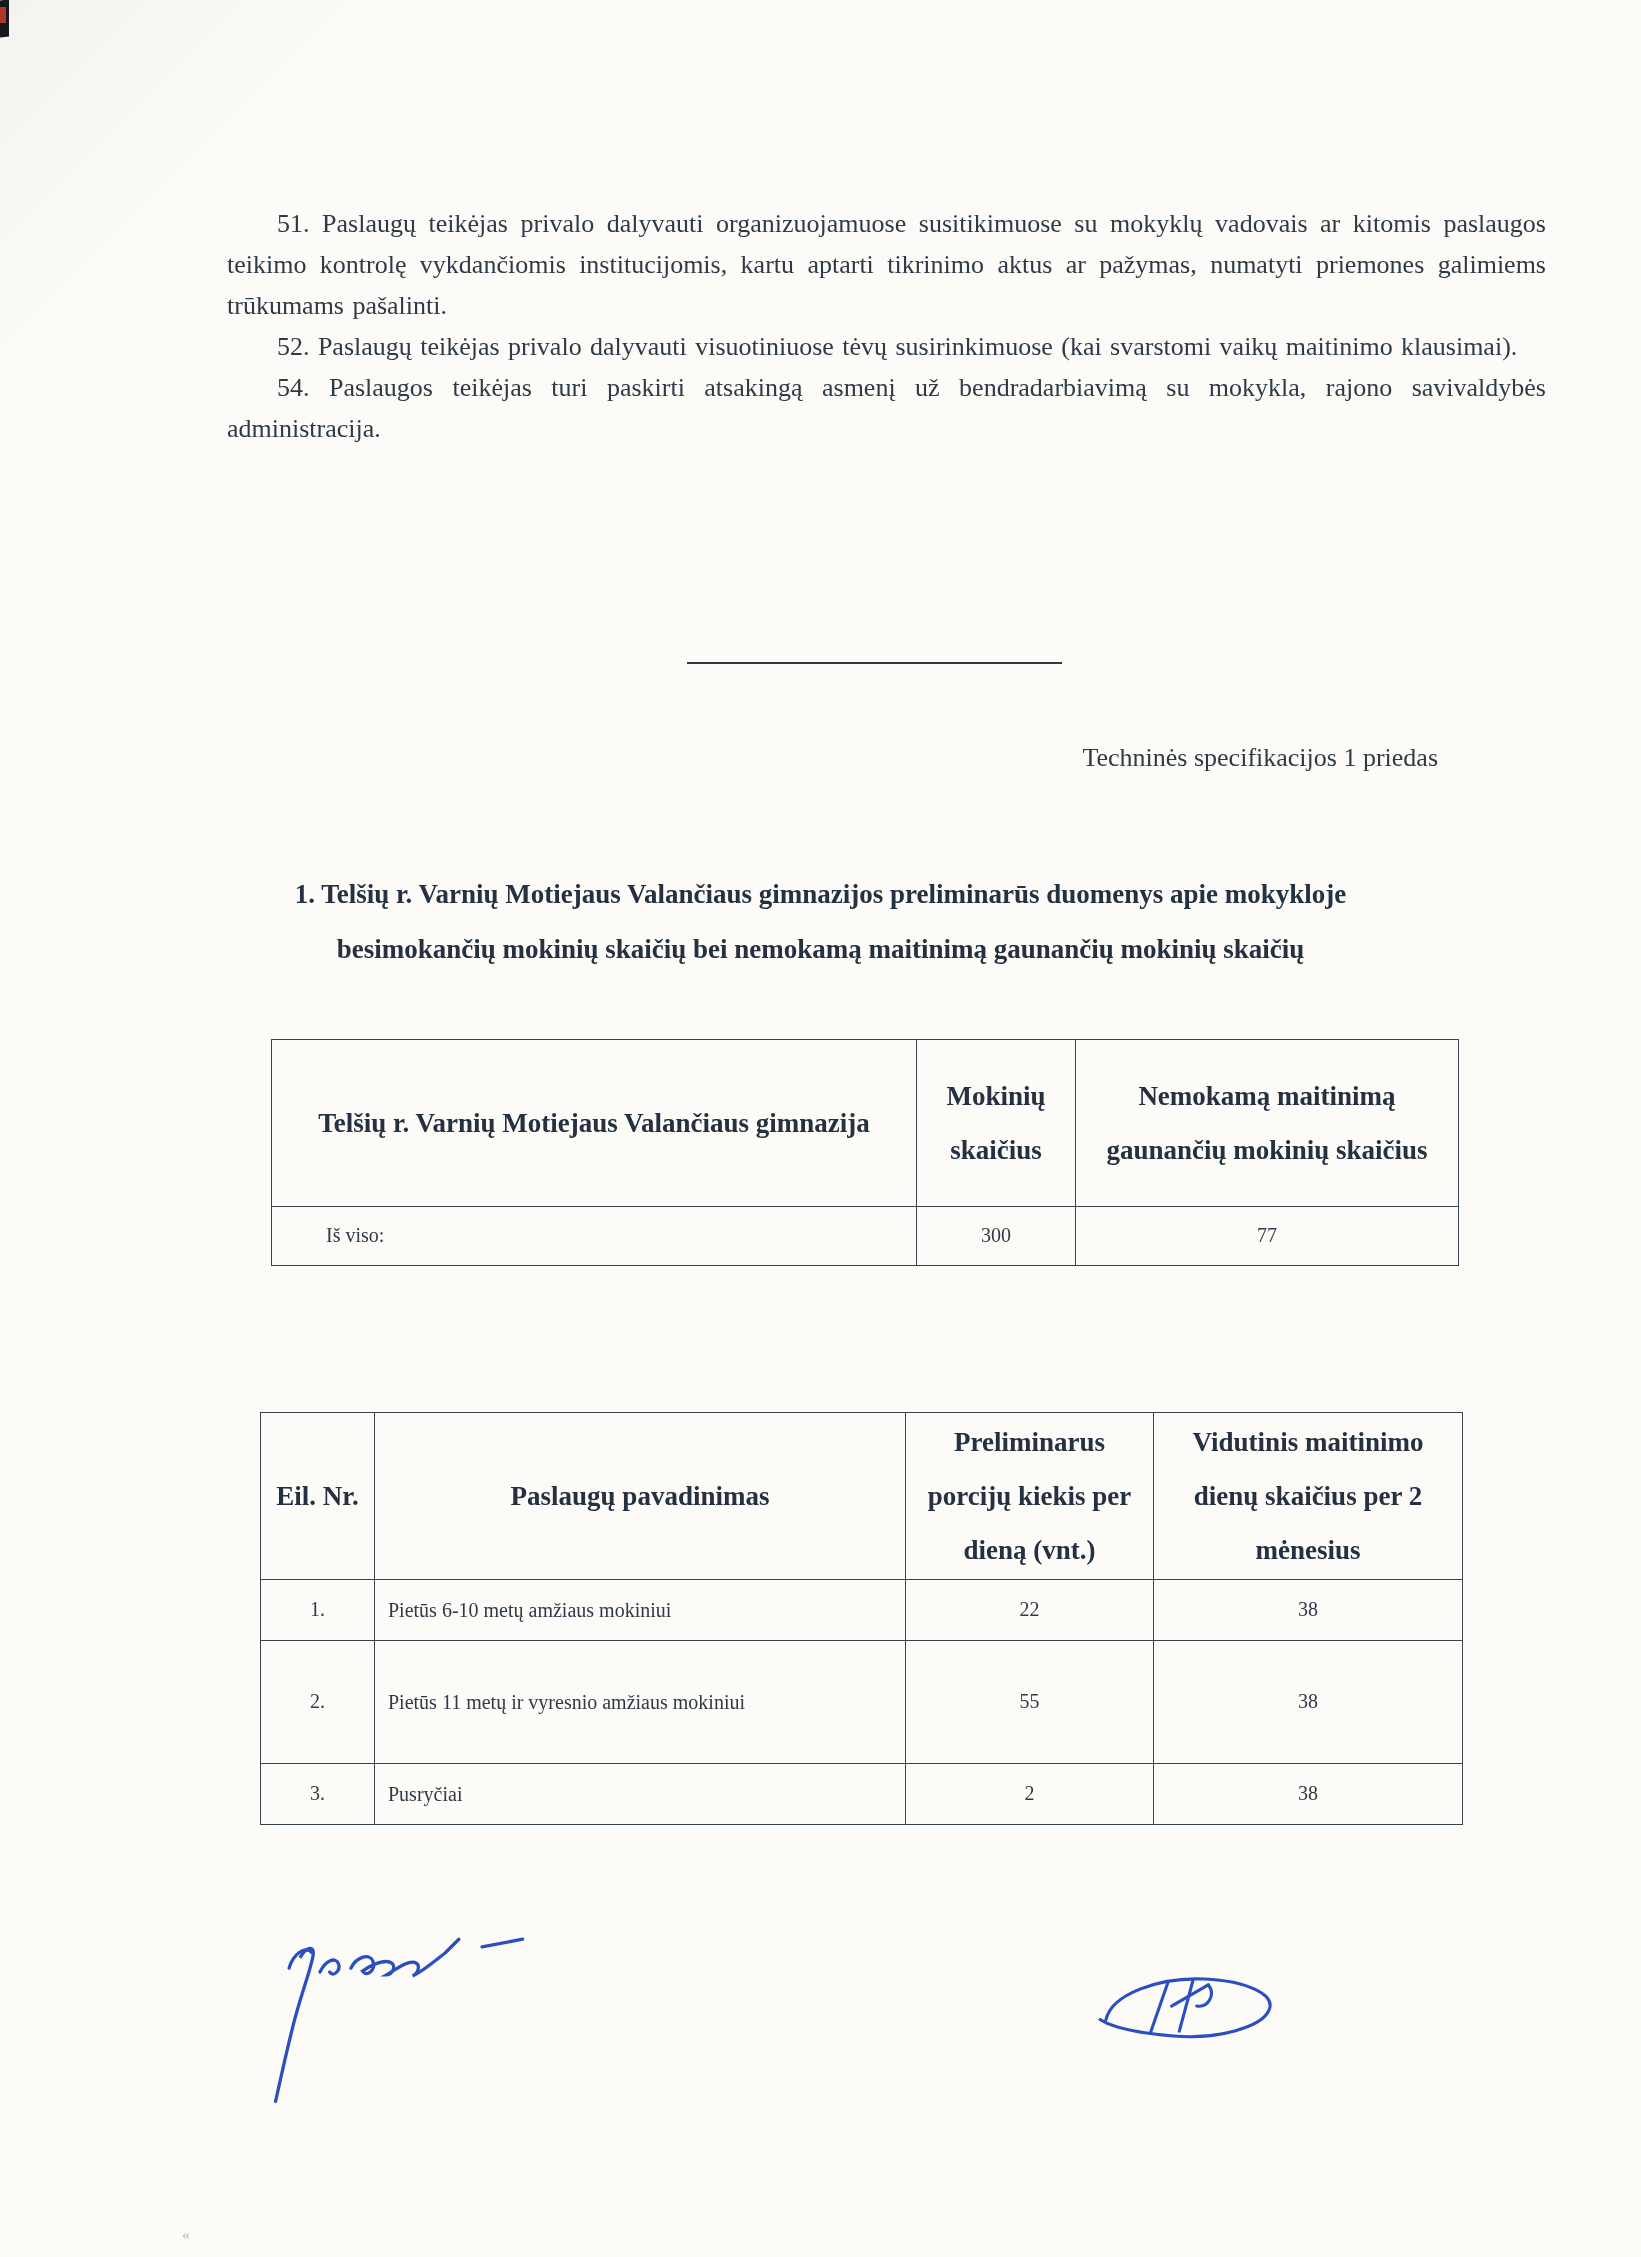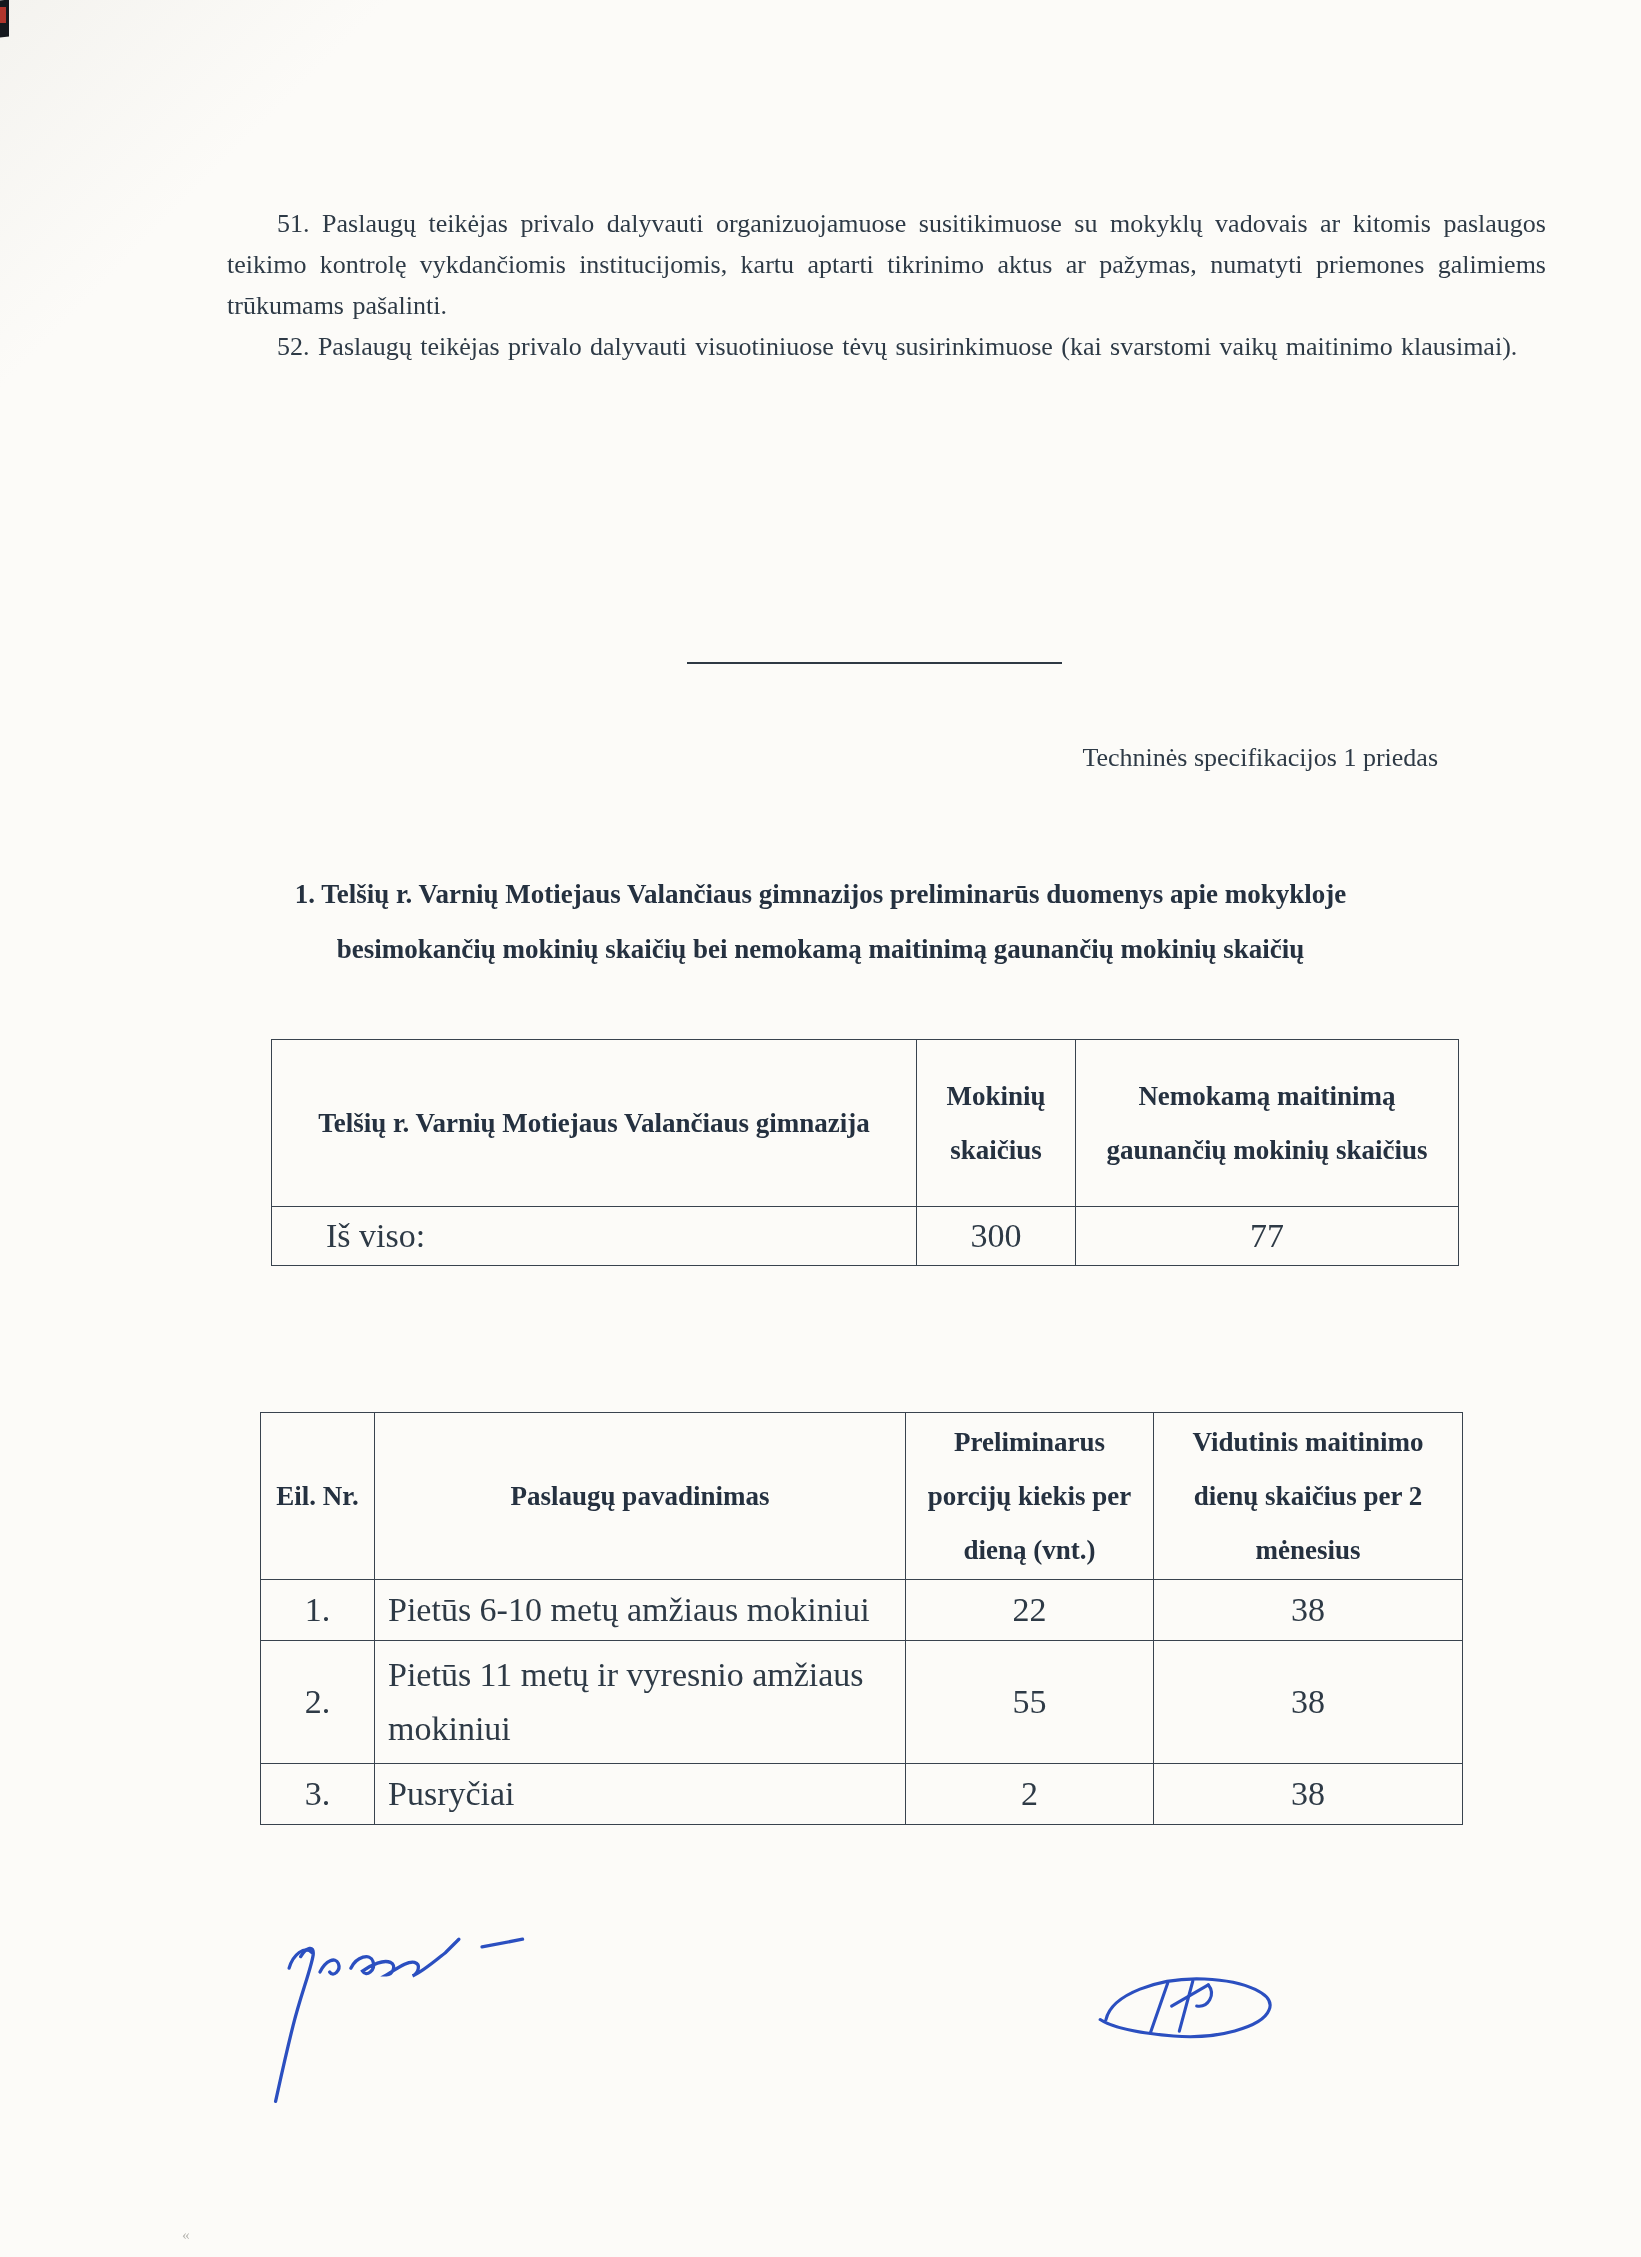"54. Paslaugos teikėjas turi paskirti" p { html: none -> <p>54. Paslaugos teikėjas turi paskirti atsakingą asmenį už bendradarbiavimą su mokykla, rajono savivaldybės administracija.</p> }
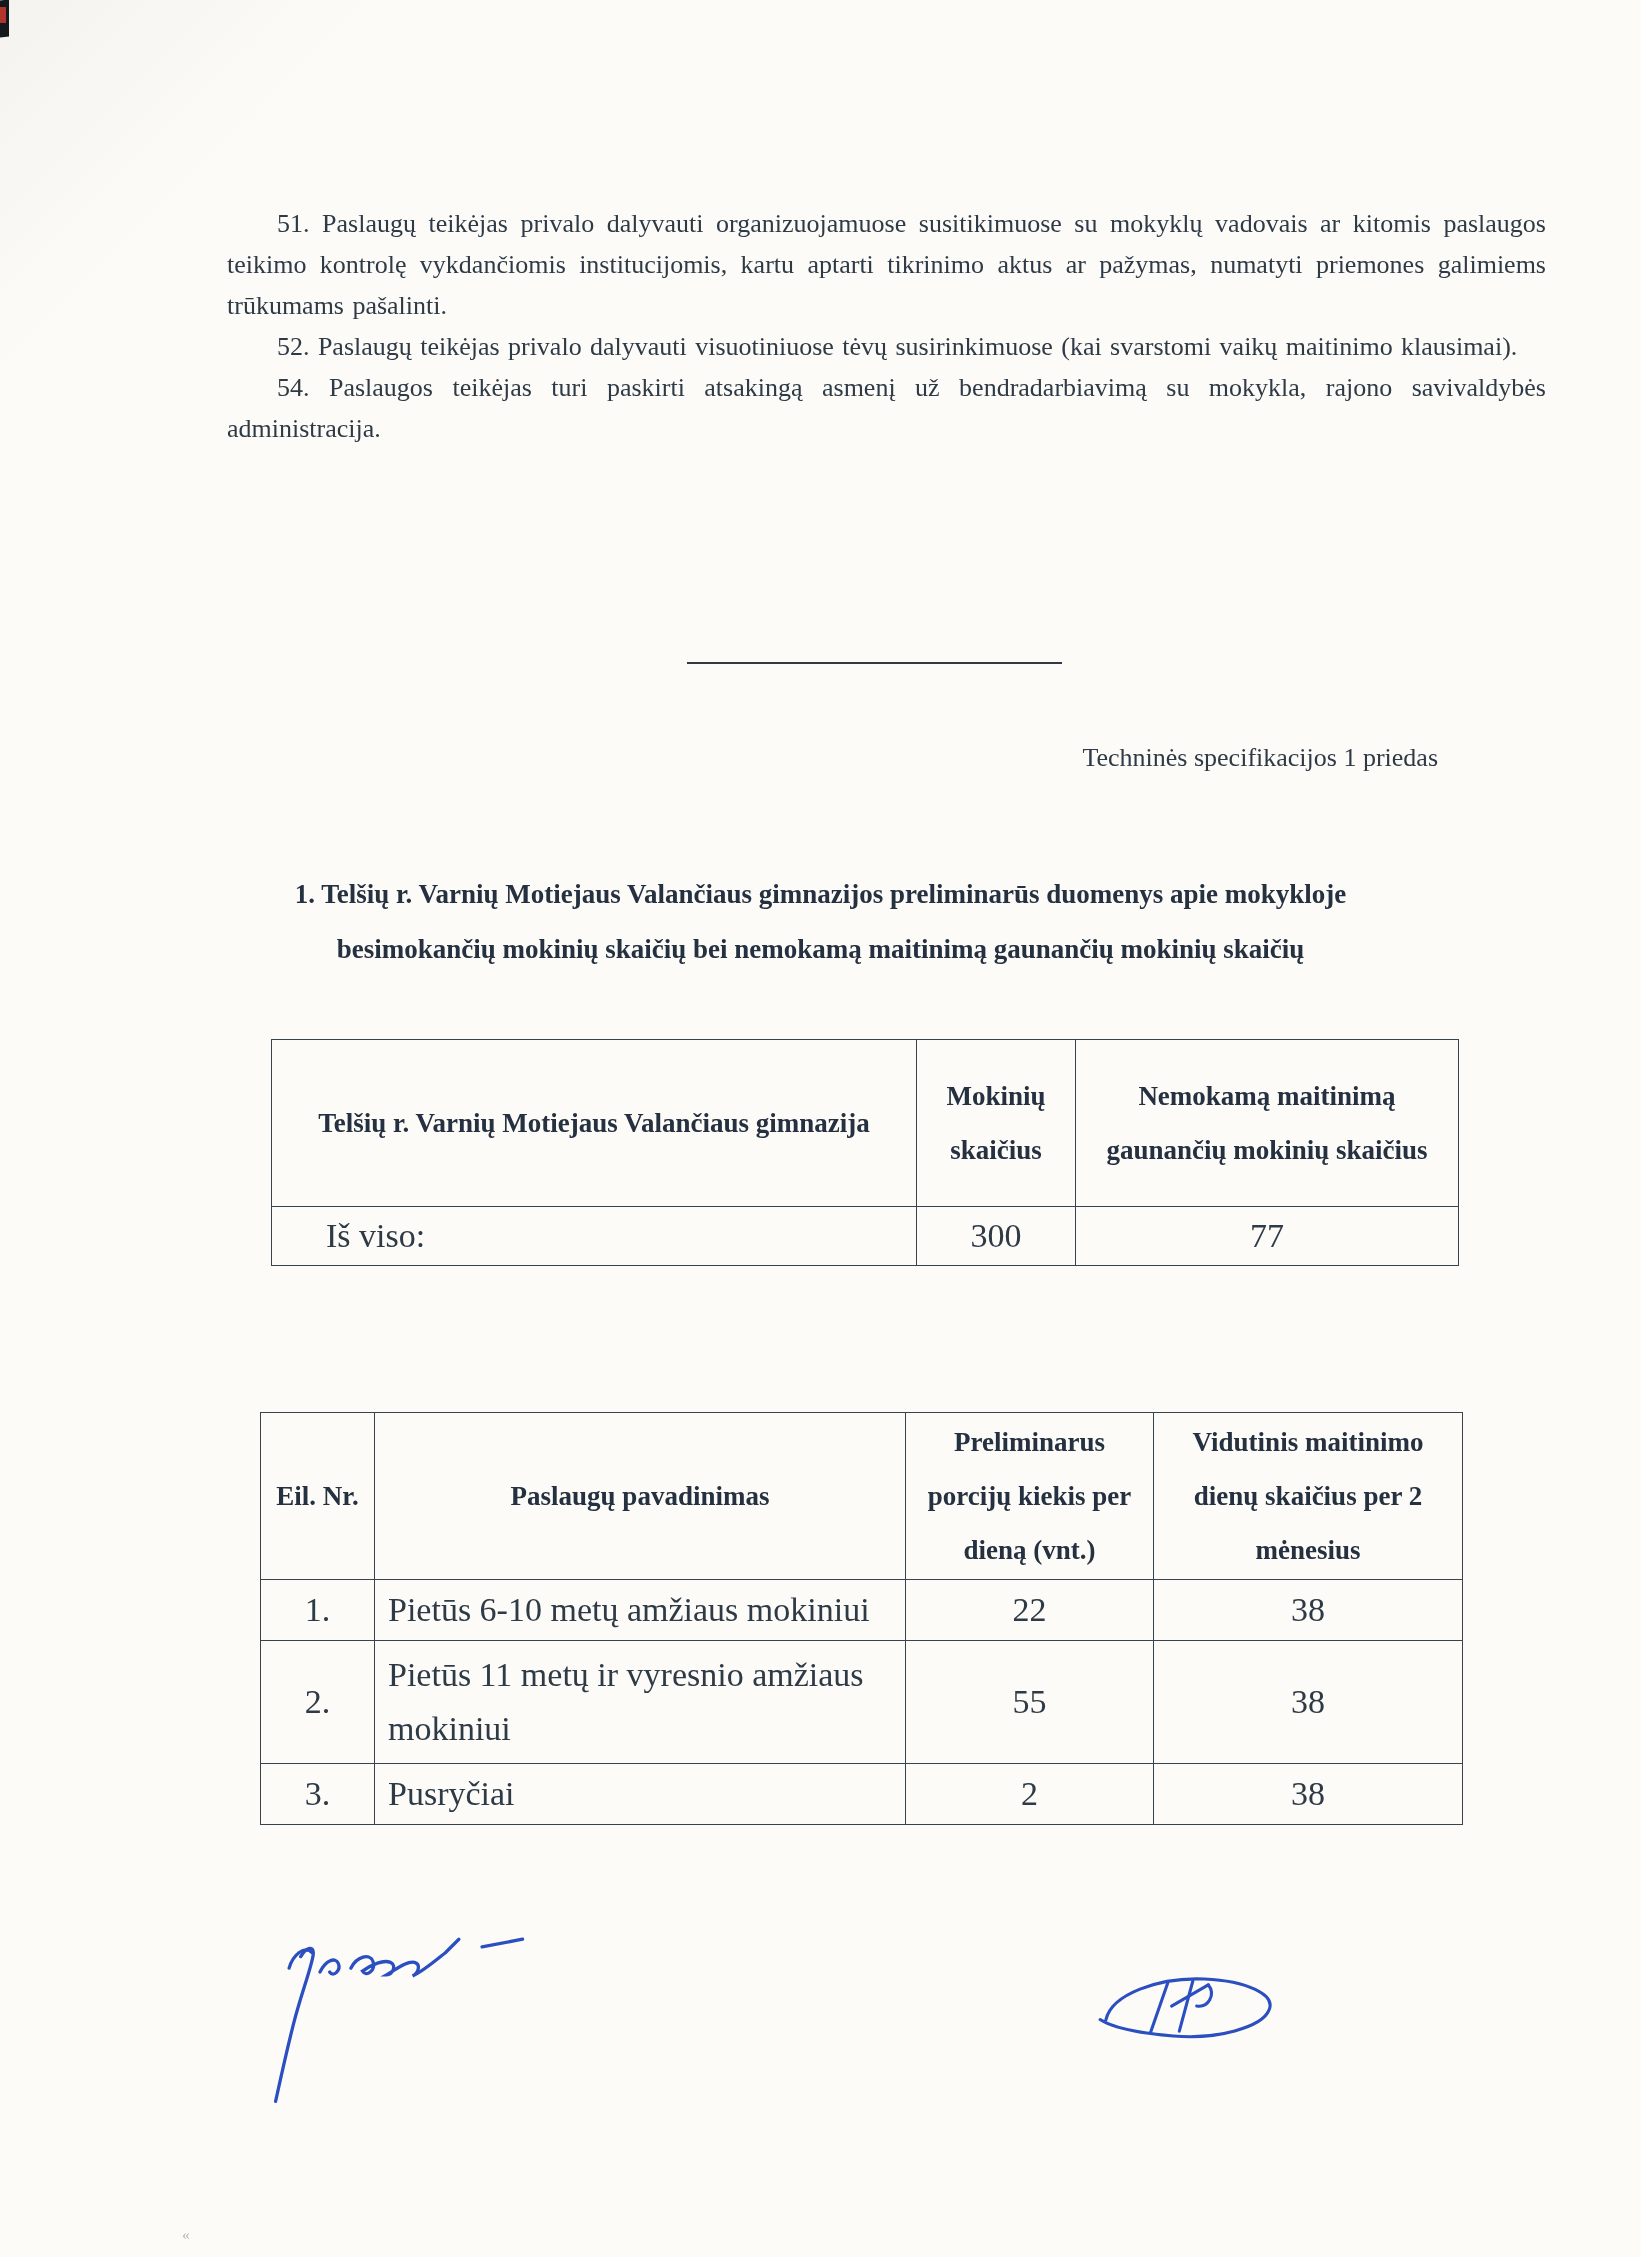"Iš viso:" td { font-size: 34px -> 20px }
